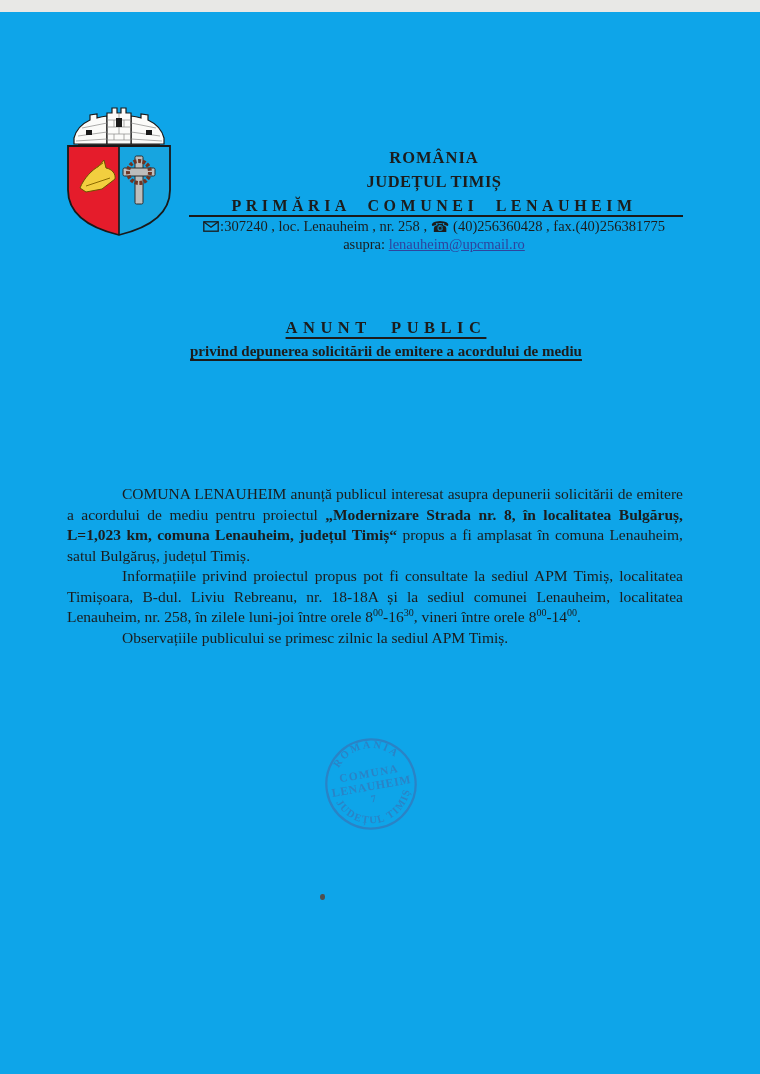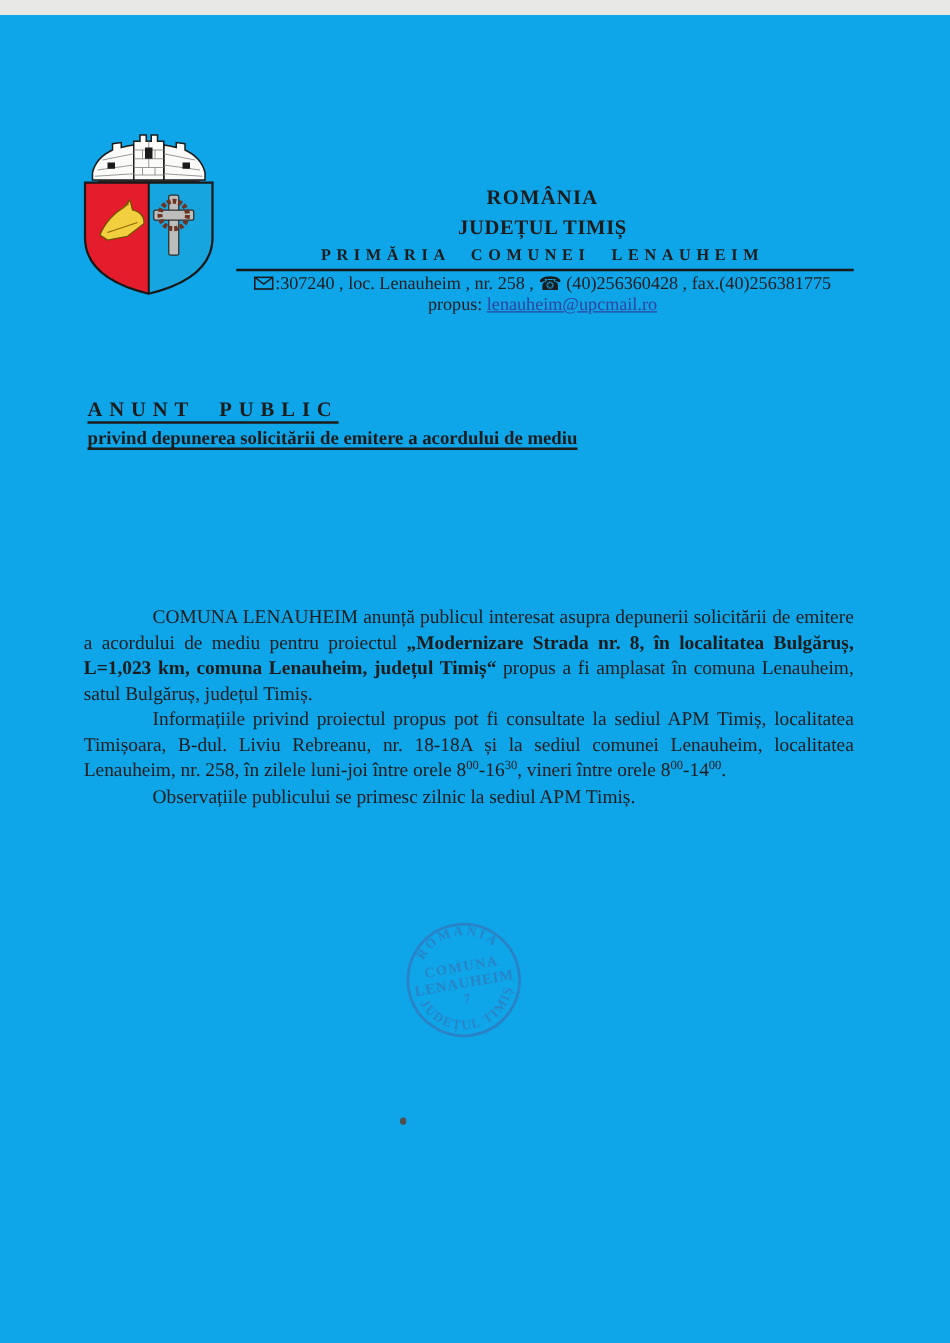"PRIMĂRIA COMUNEI LENAUHEIM" .hdr .institution { font-size: 13px -> 16px }
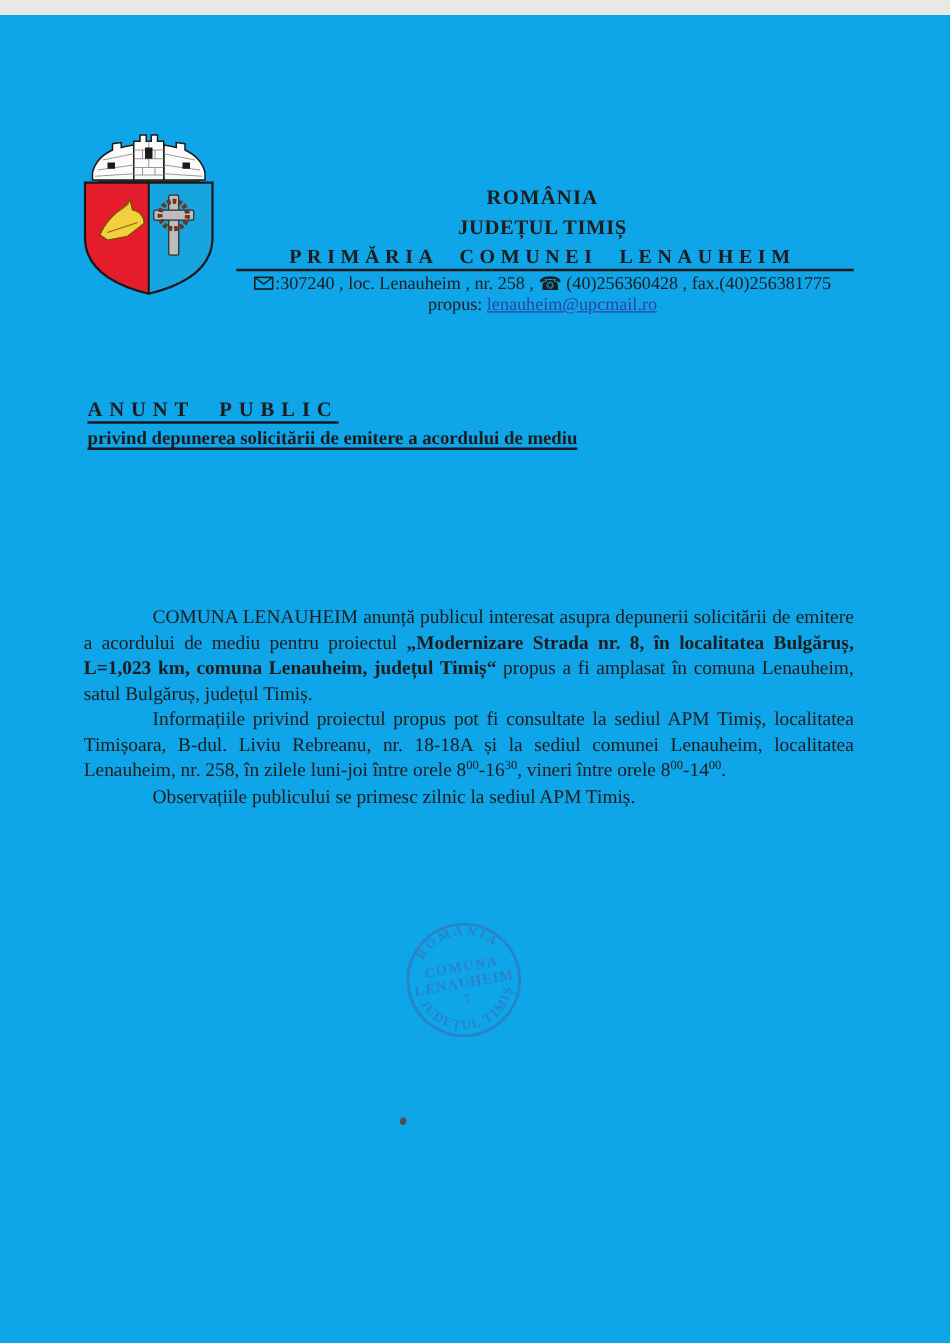"propus:" span { text: propus -> asupra }
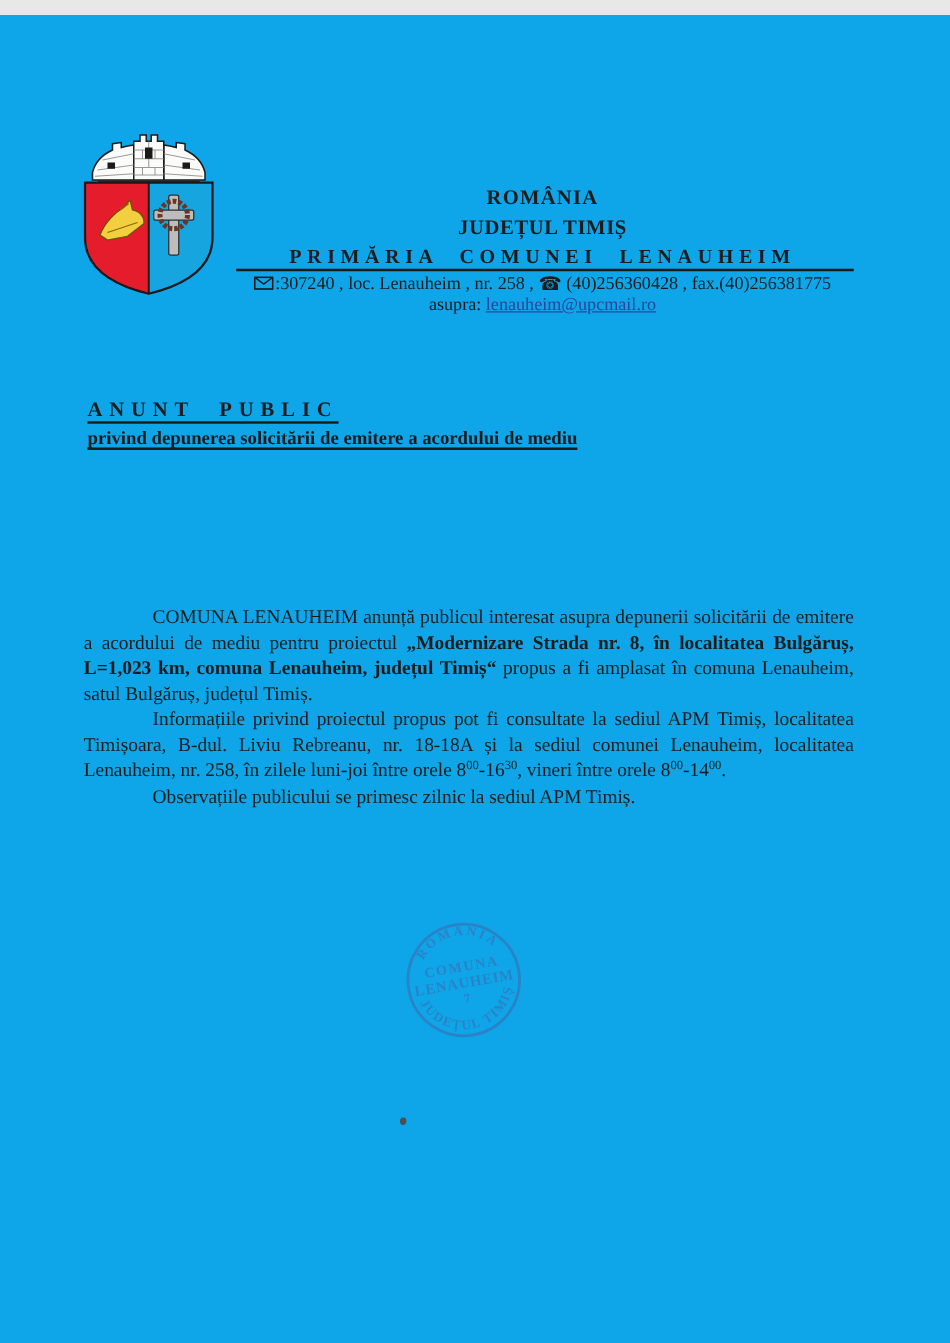"ANUNT PUBLIC" .title-block { text-align: left -> center }
